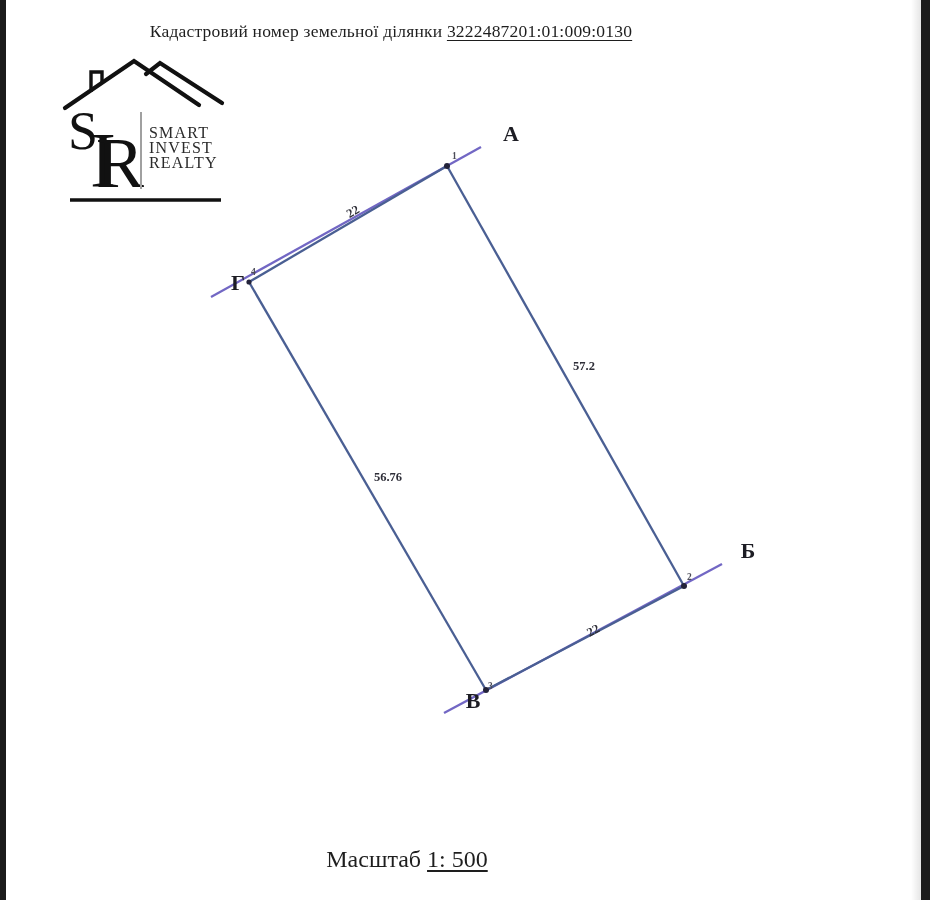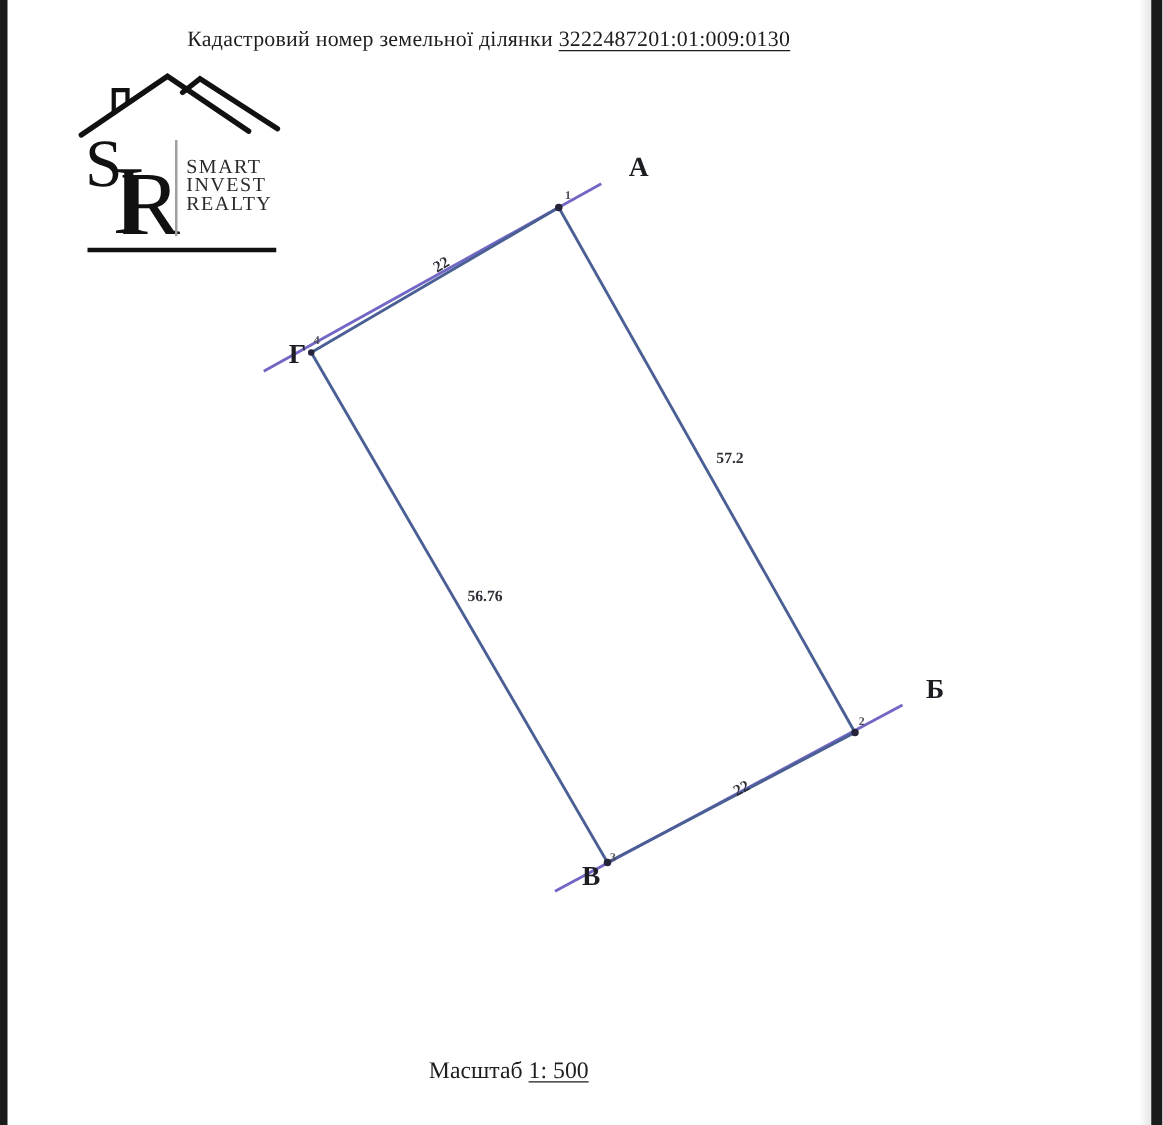"Масштаб 1: 500" .scale-note { font-size: 19px -> 24px }
